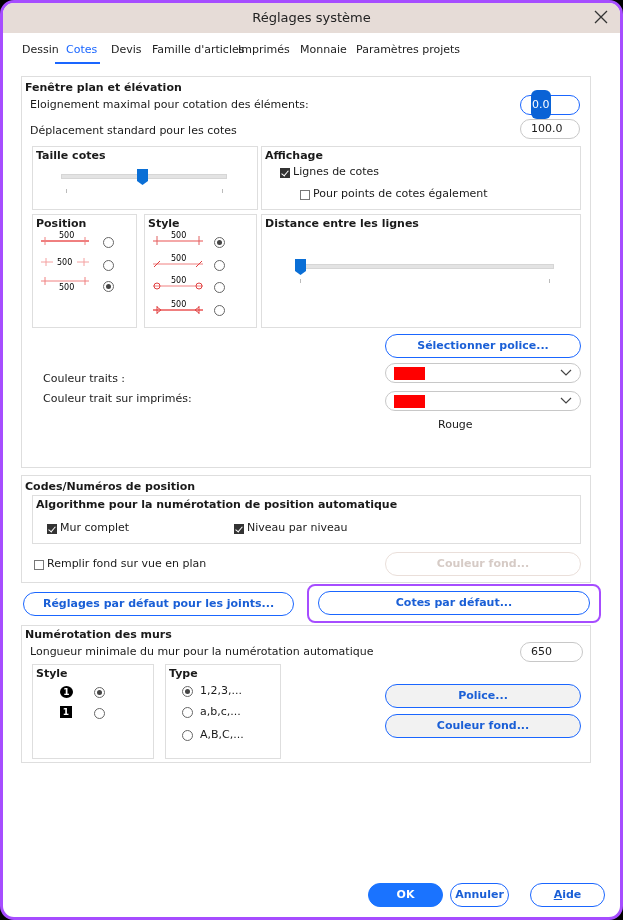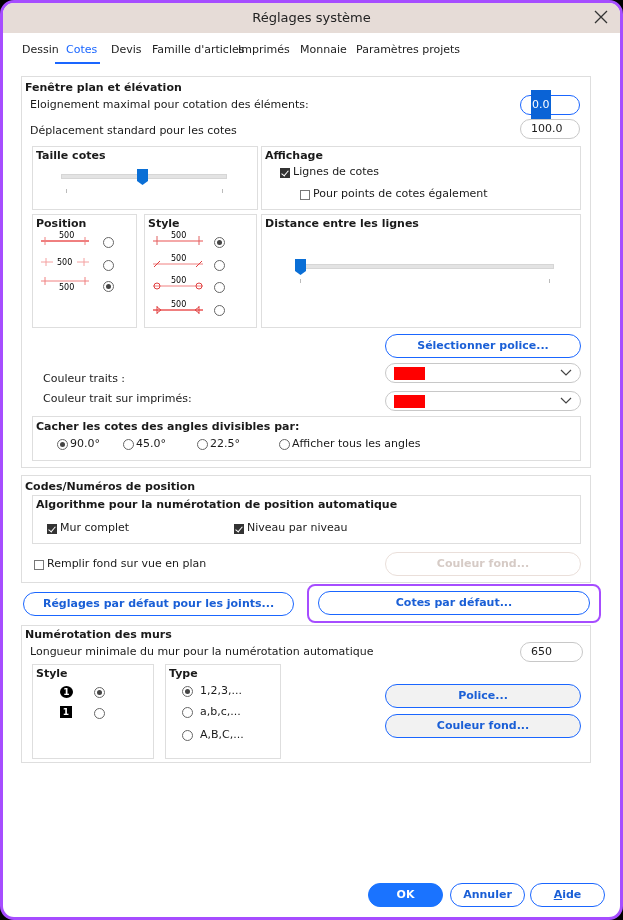"0.0" .textbox .sel { border-radius: none -> 6px }
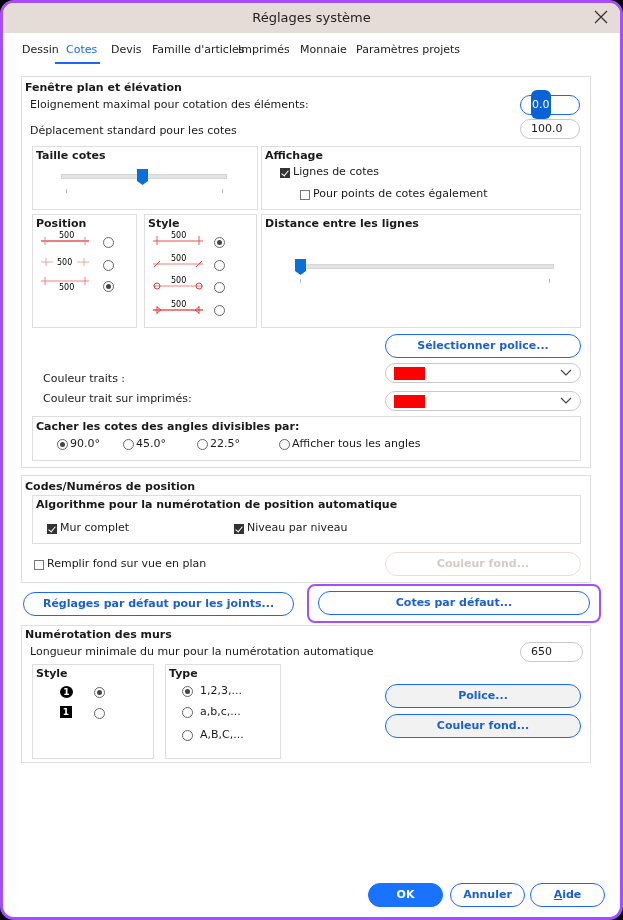"Cacher les cotes des angles" div.group { html: <div> <span>Cacher les cotes des angles divisibles par:</span> <div></div> <span>90.0°</span> <div></div> <span>45.0°</span> <div></div> <span>22.5°</span> <div></div> <span>Afficher tous les angles</span> </div> -> none }
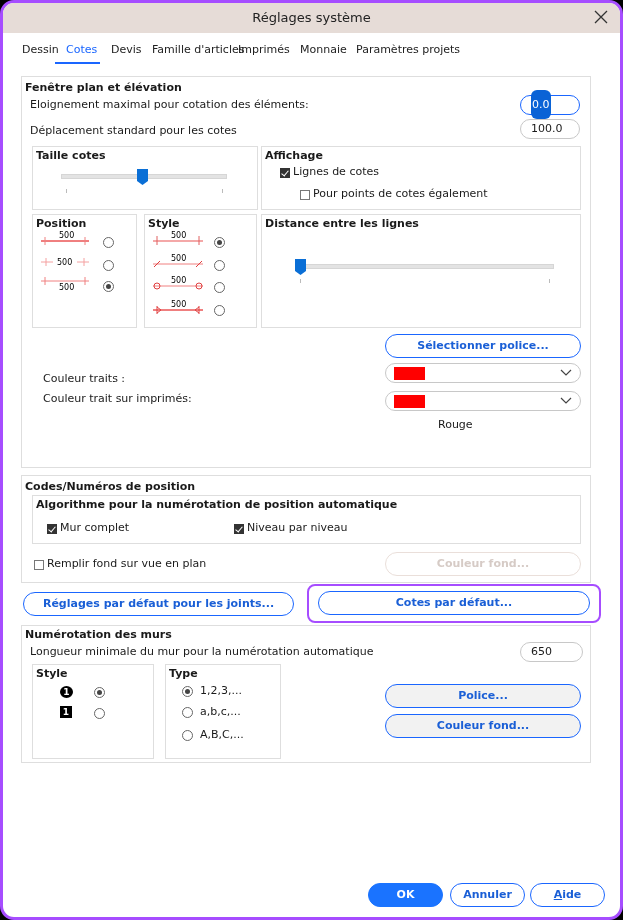"Annuler" div.btn { width: 75px -> 59px }
